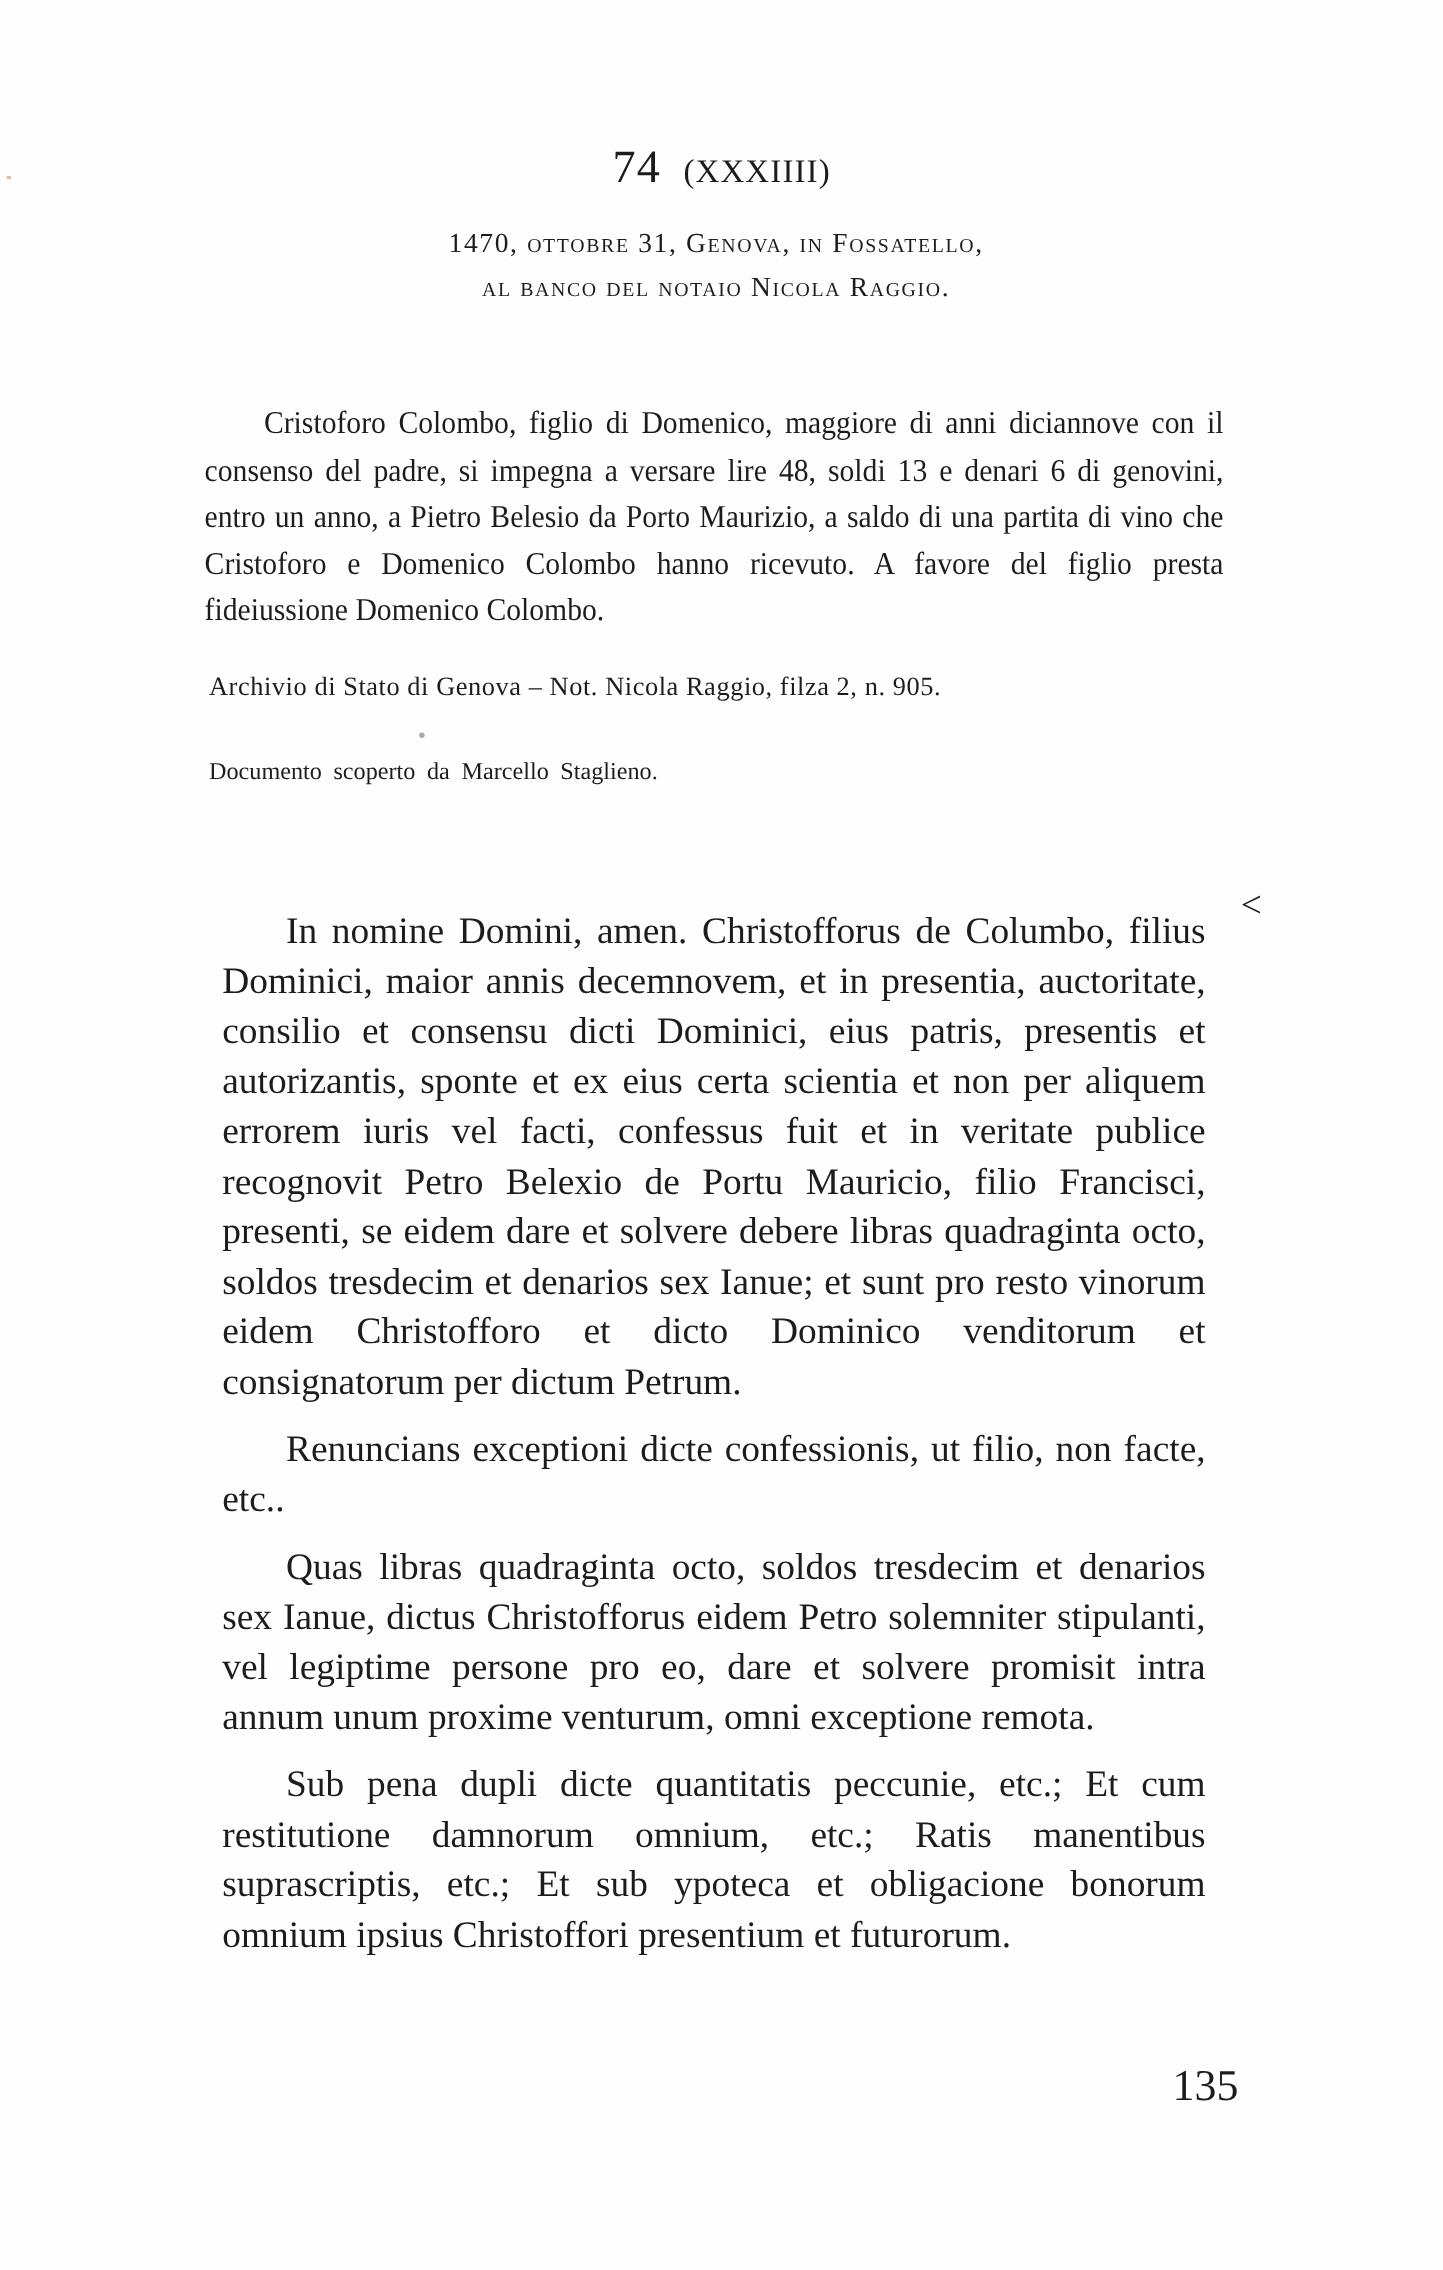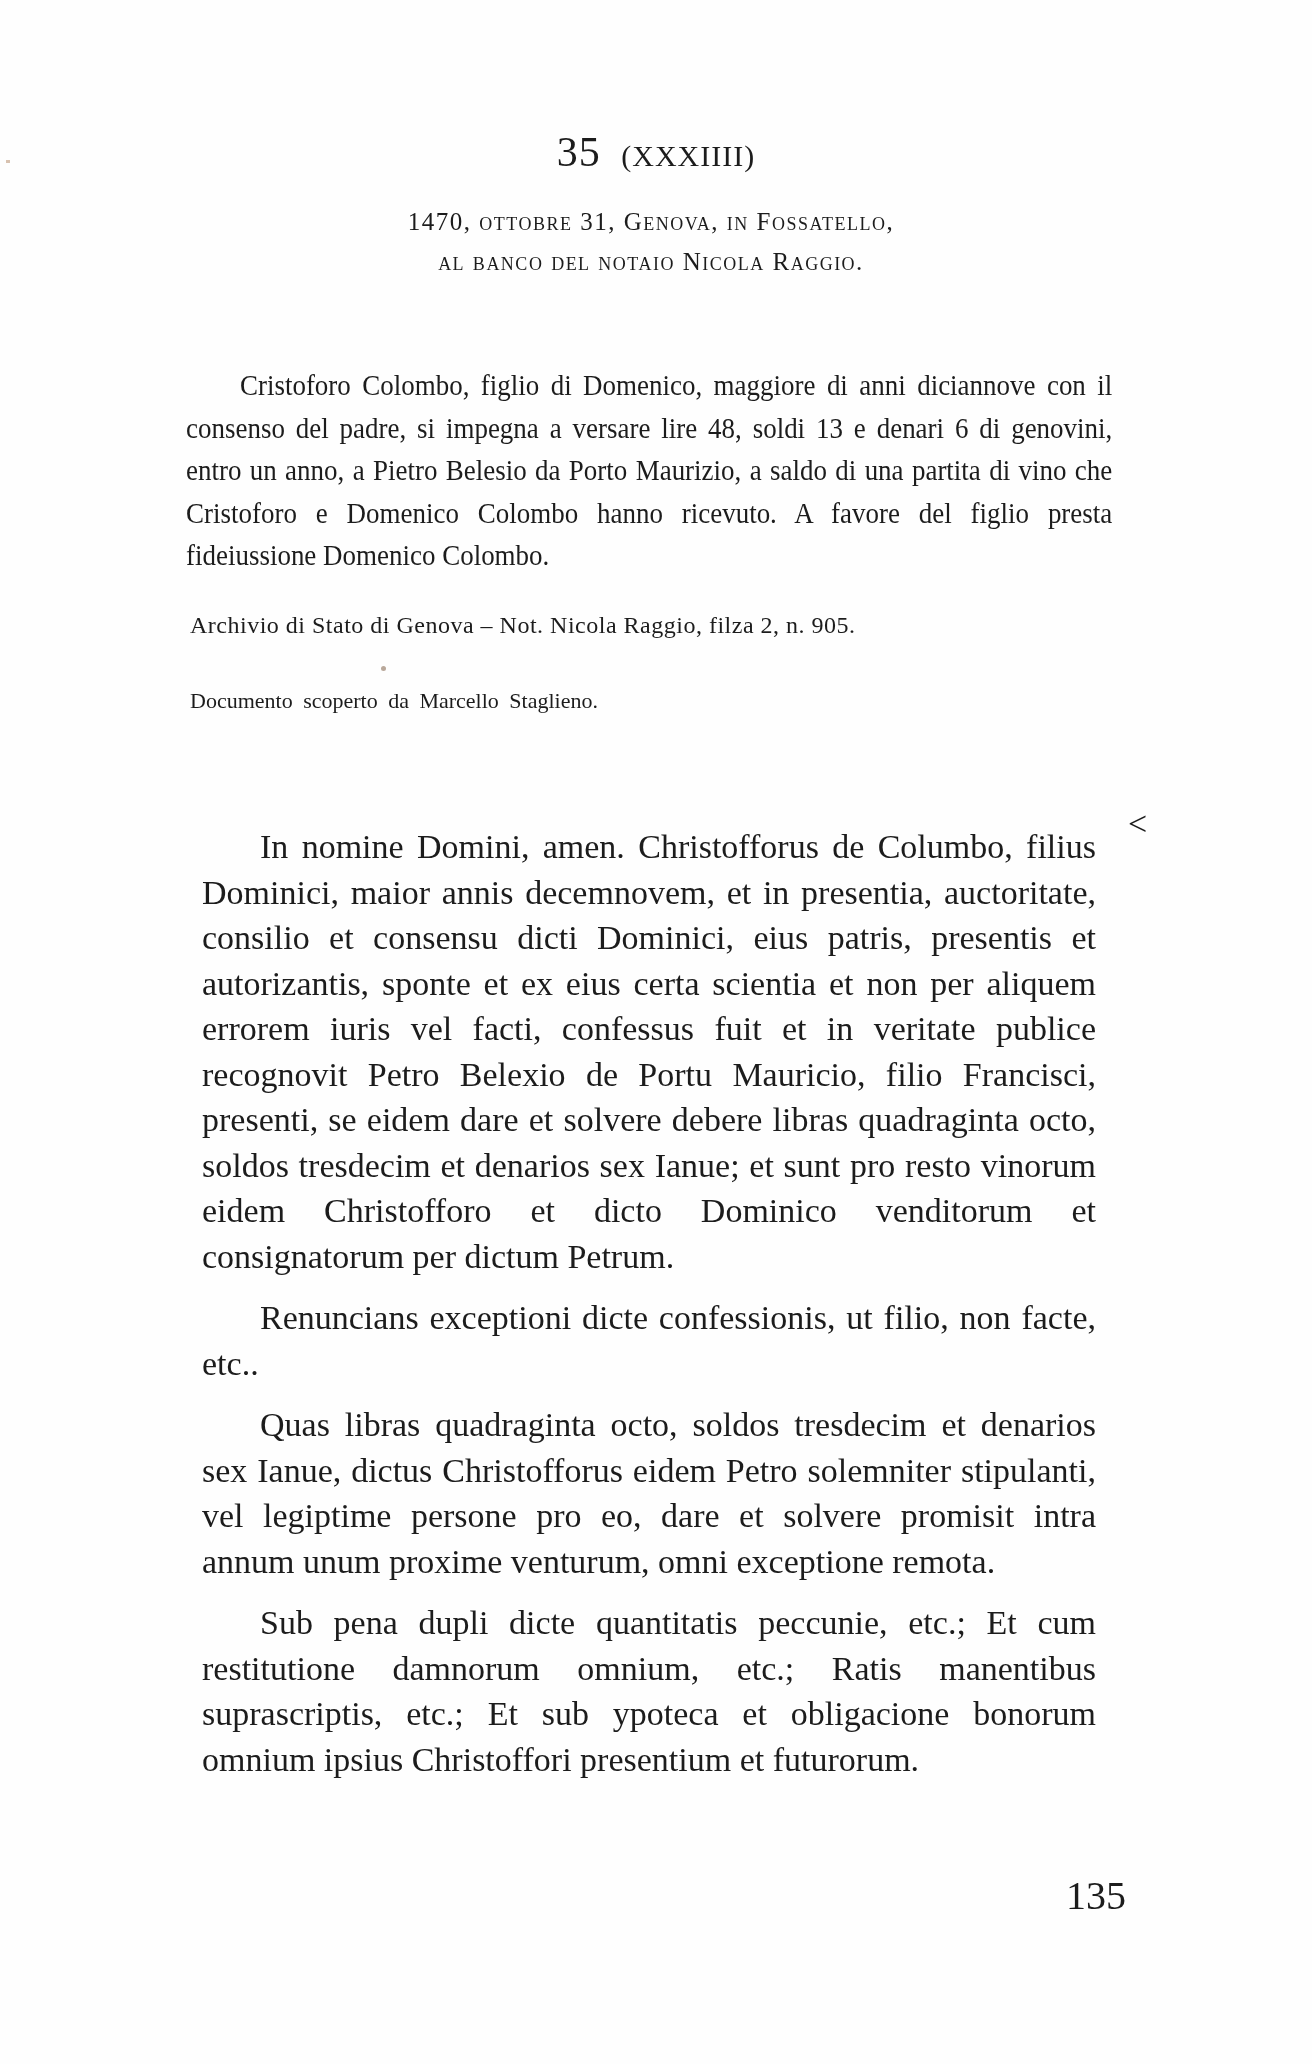"35" span.num { text: 35 -> 74 }
